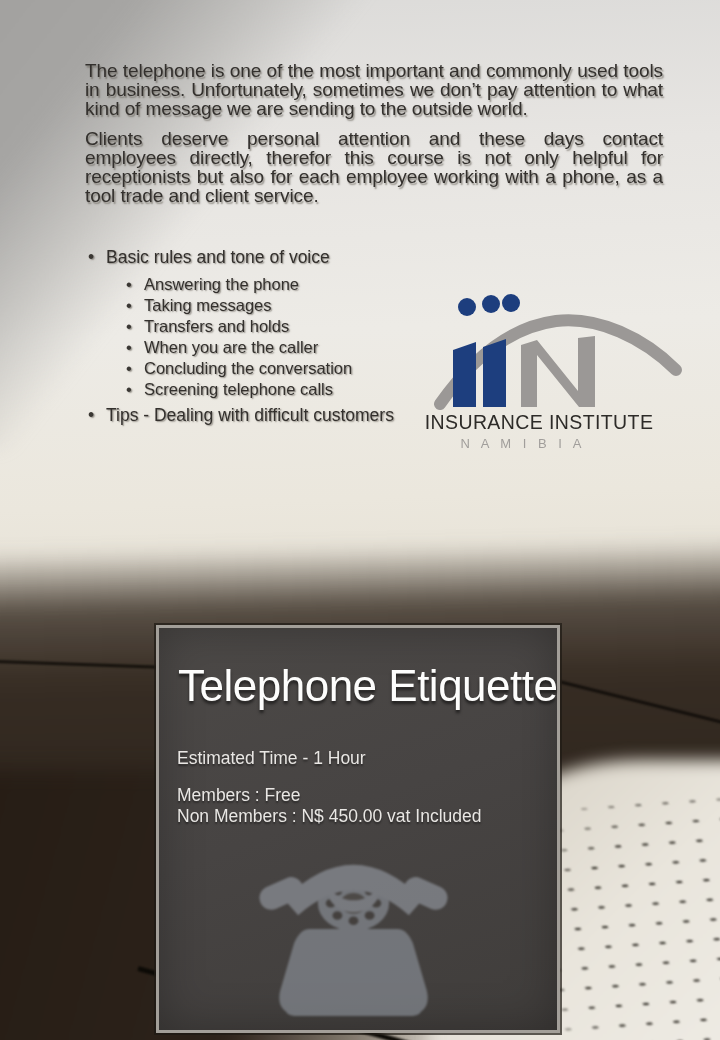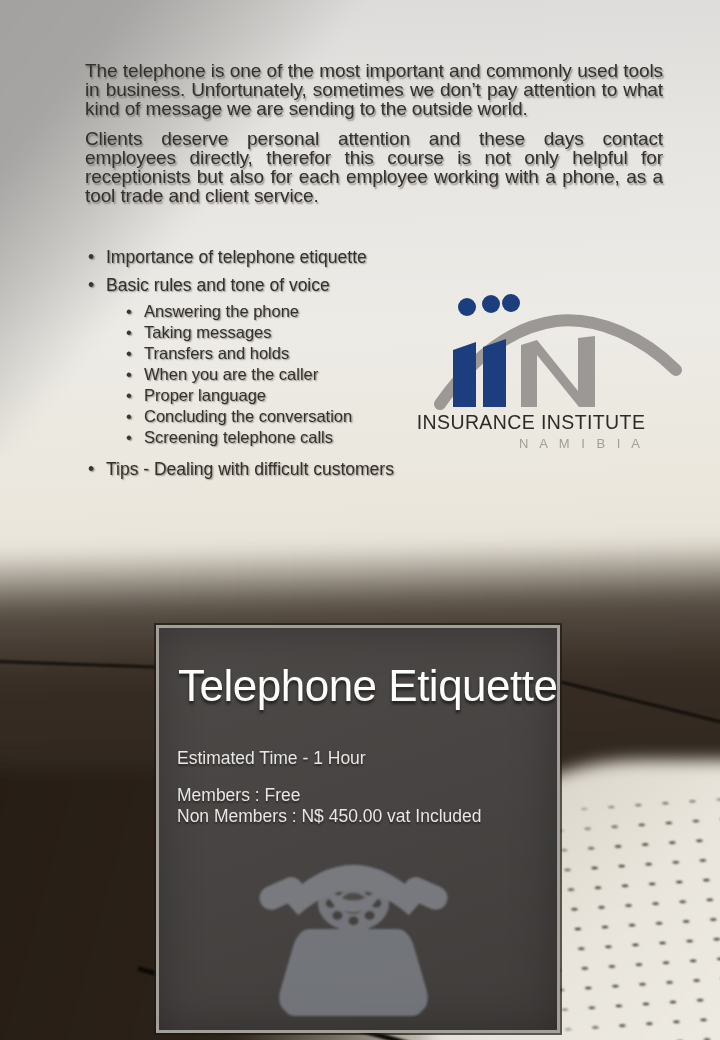"Importance of telephone etiquette" li.l1 { html: <li>Importance of telephone etiquette</li> -> none }
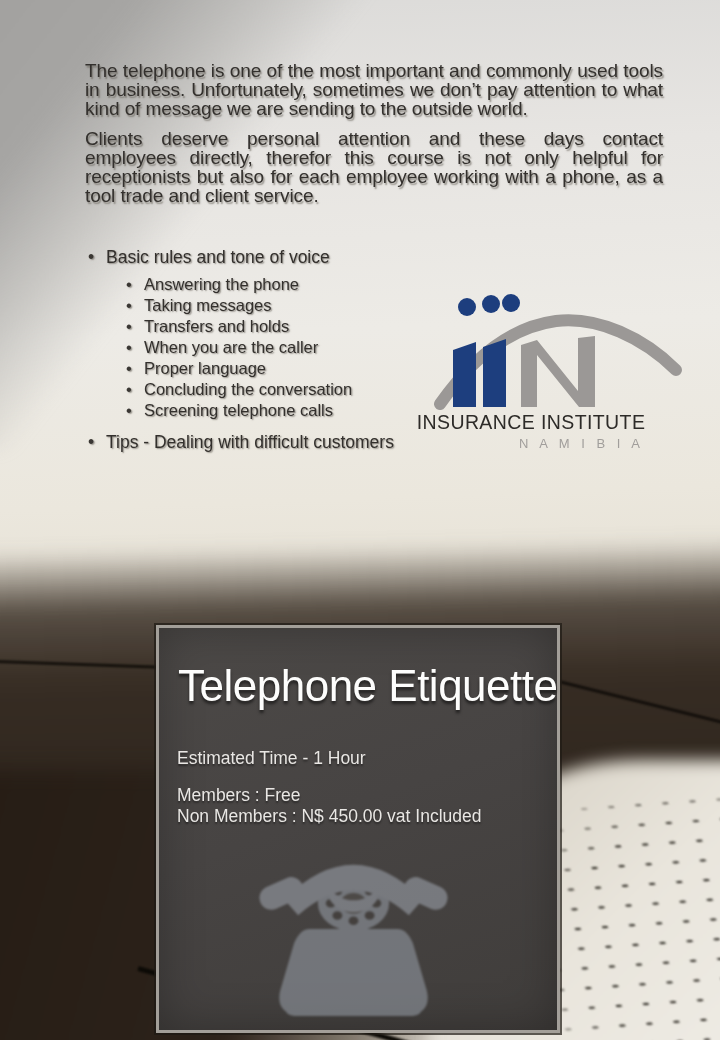"Proper language" li.l2 { html: <li>Proper language</li> -> none }
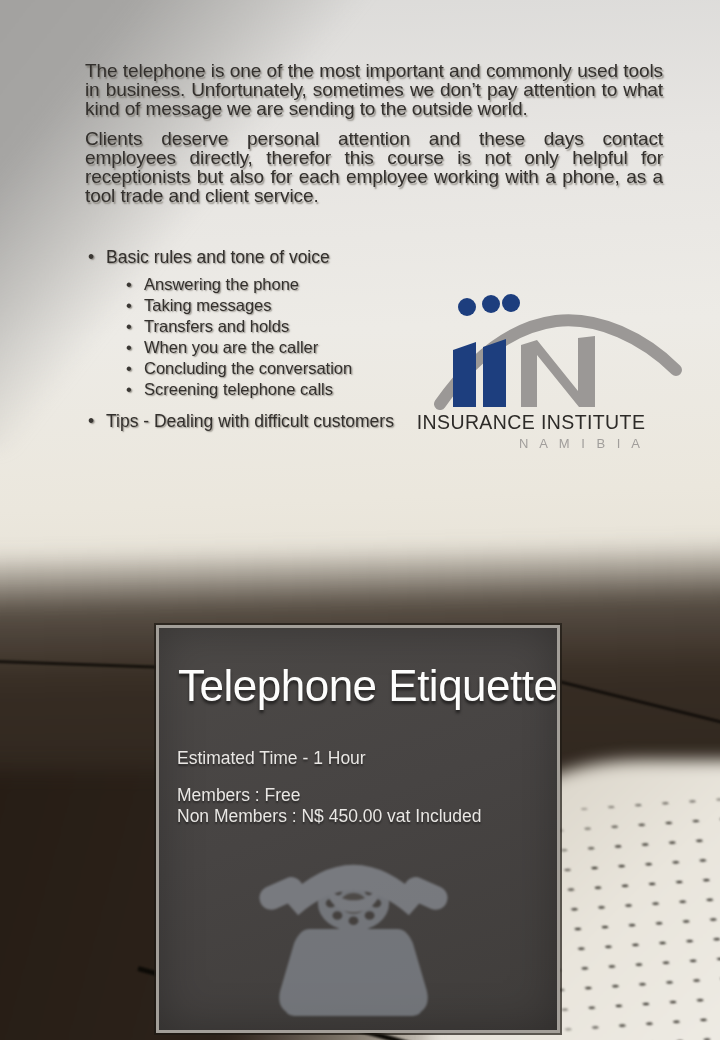"Tips - Dealing with difficult" li.l1 { margin-top: 12px -> 6px }
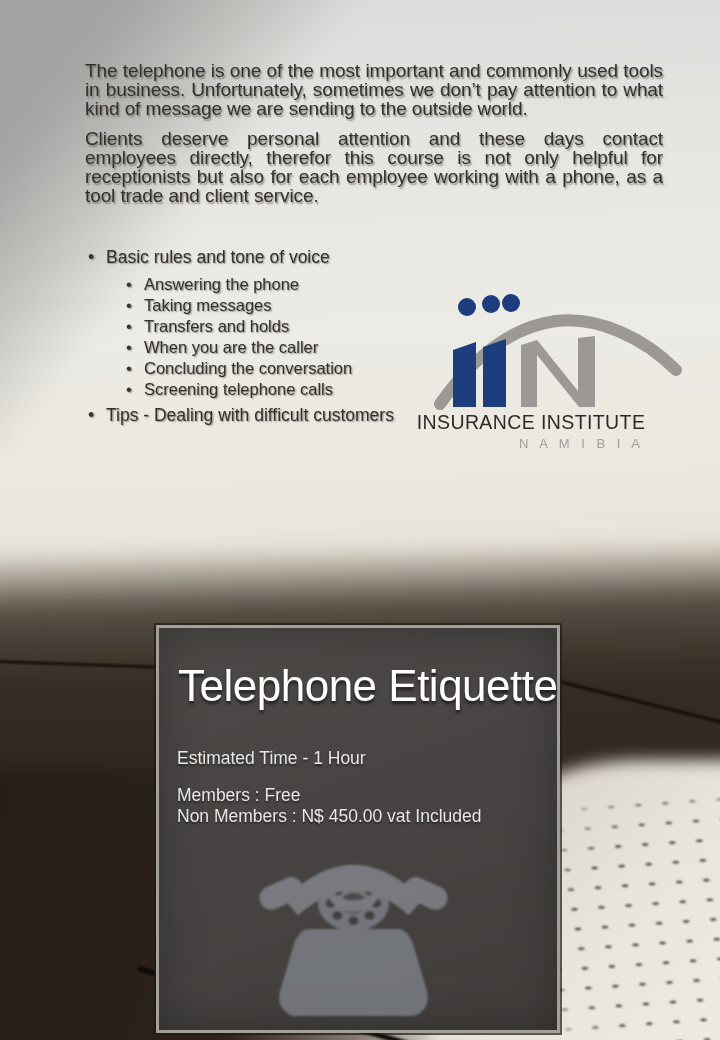"INSURANCE INSTITUTE" .logo-line1 { left: 8px -> 16px }
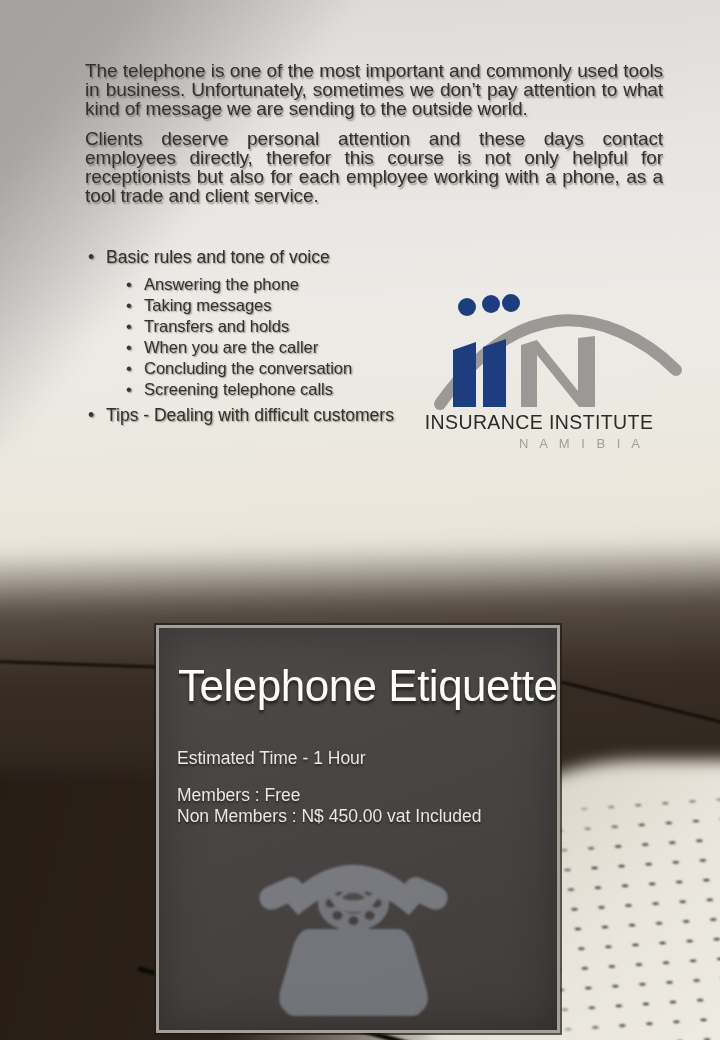"N A M I B" .logo-line2 { text-align: right -> center }
